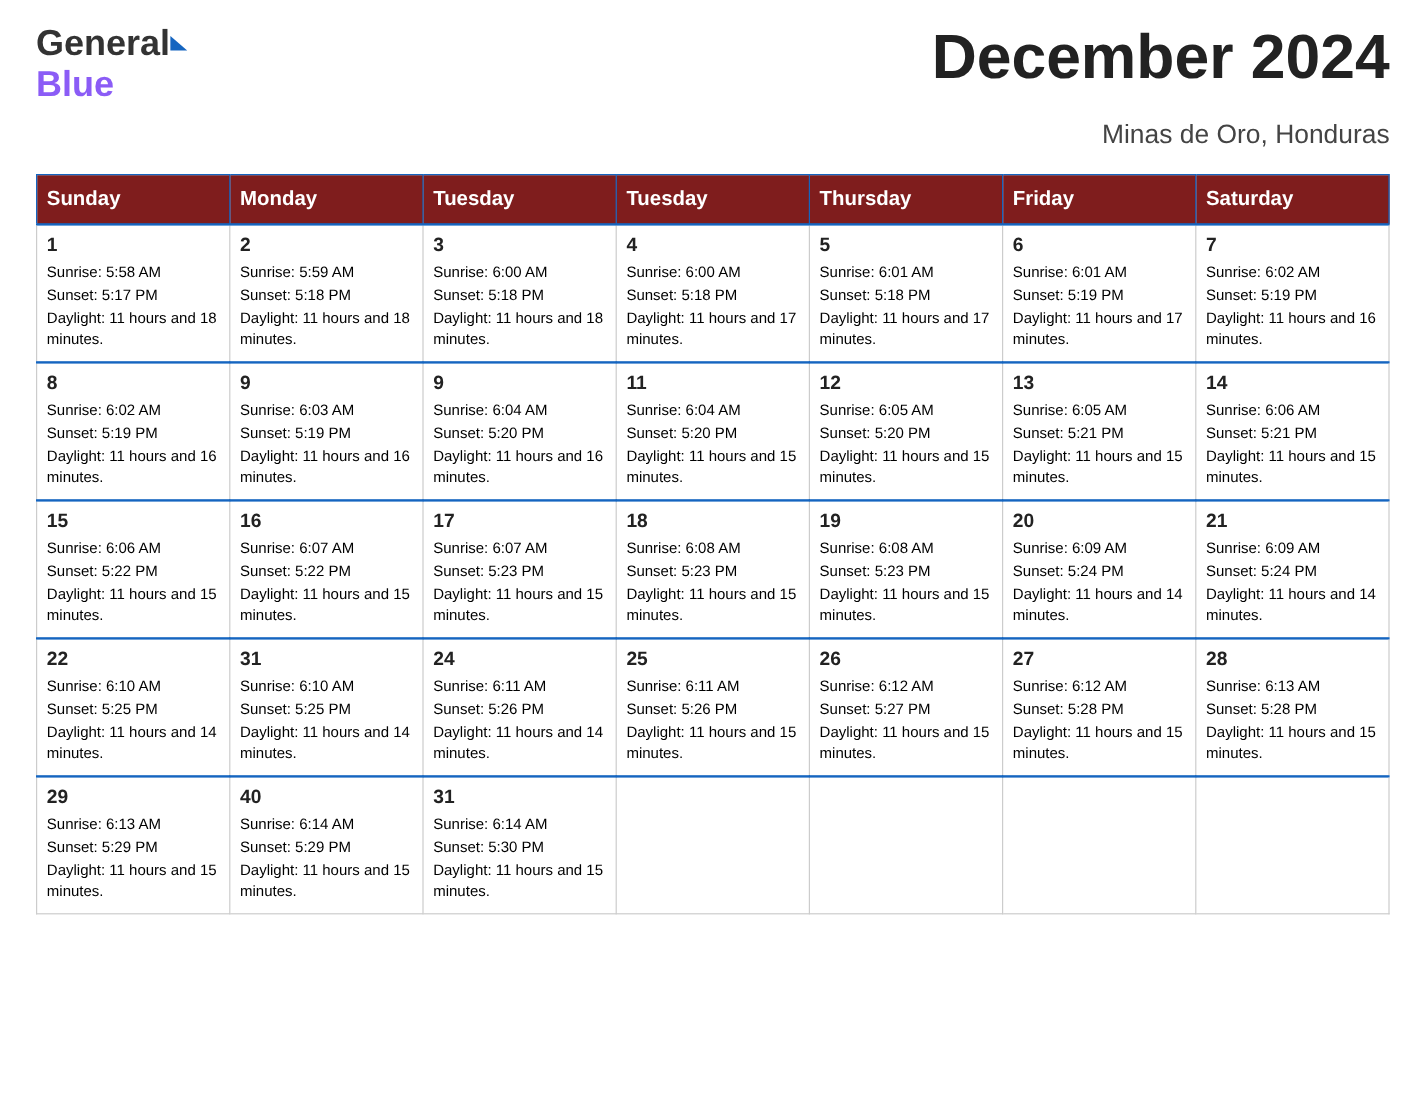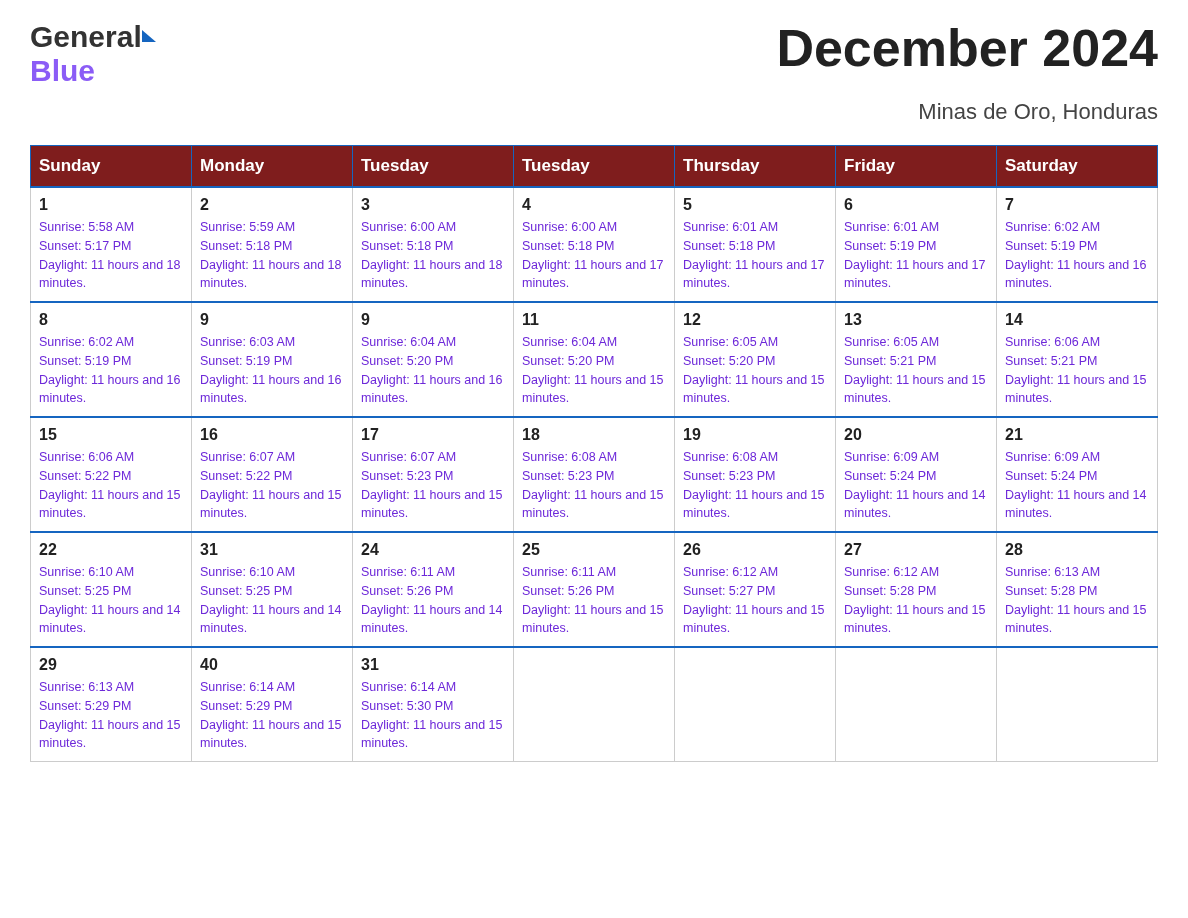"Sunrise: 5:58 AM" .day-info { color: #6d28d9 -> #000000 }
